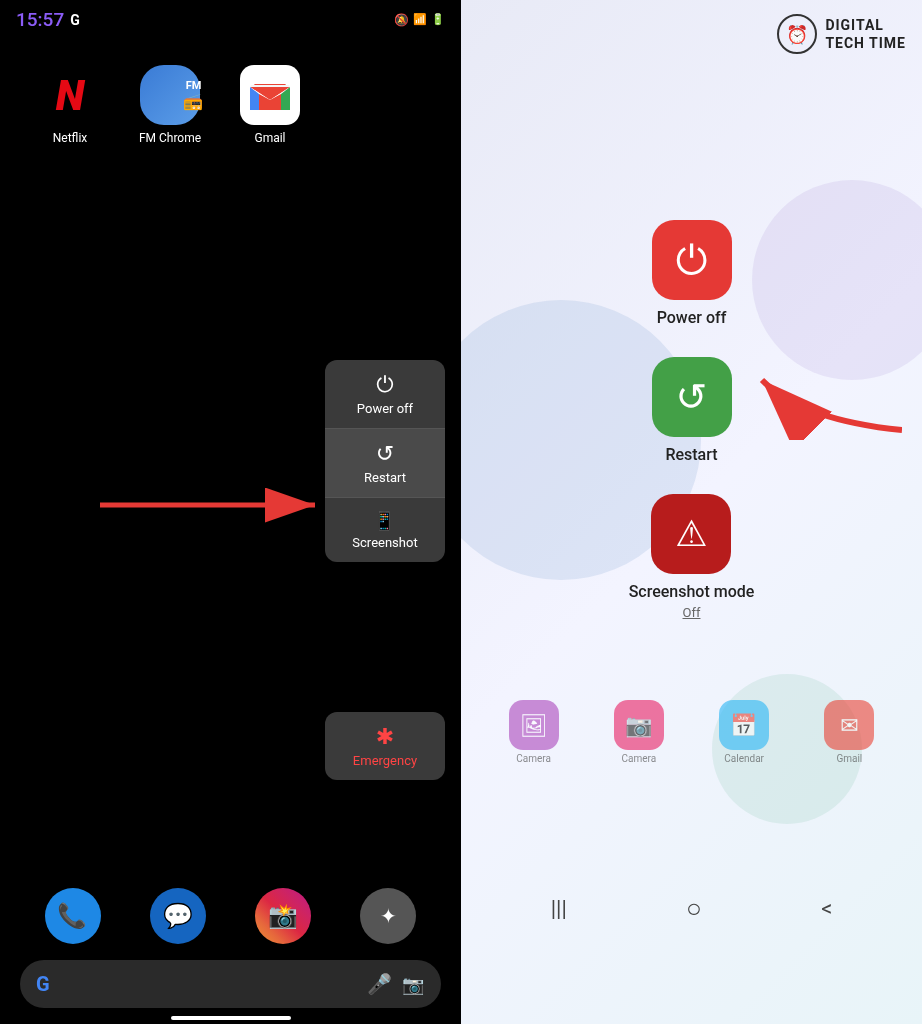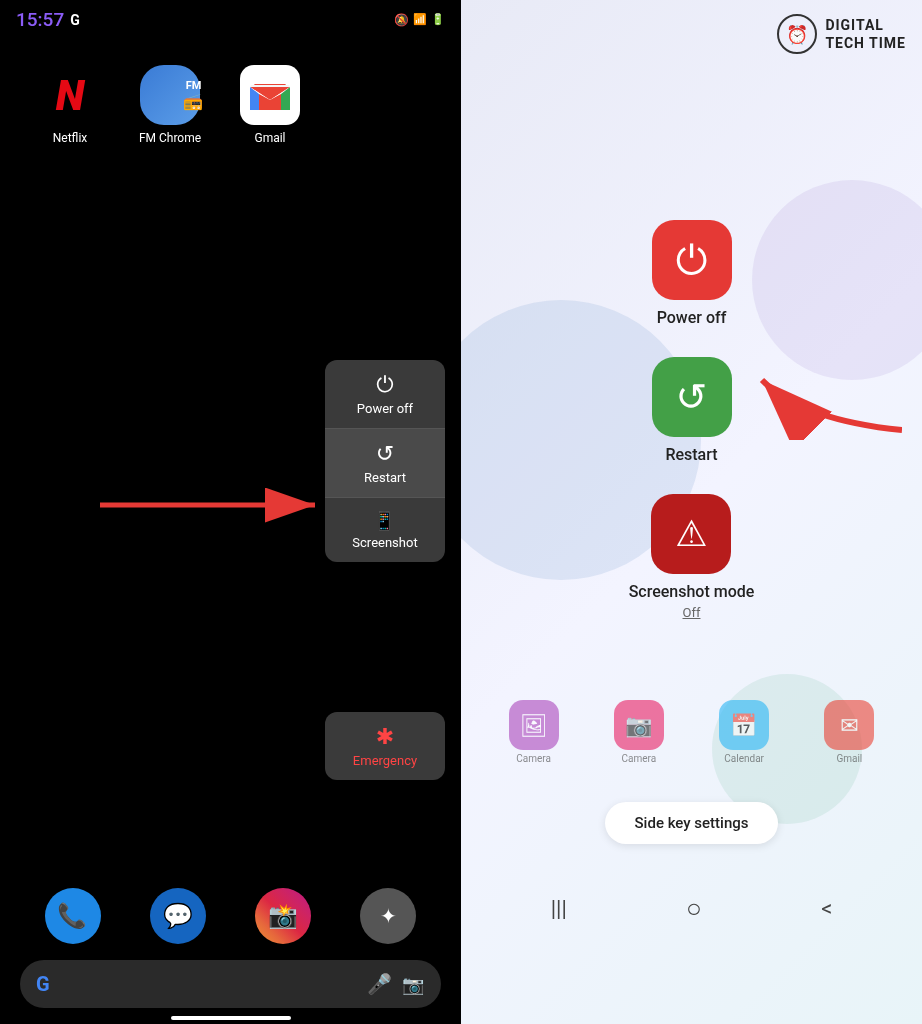"Side key settings" div.side-key-btn { html: <div>Side key settings</div> -> none }
